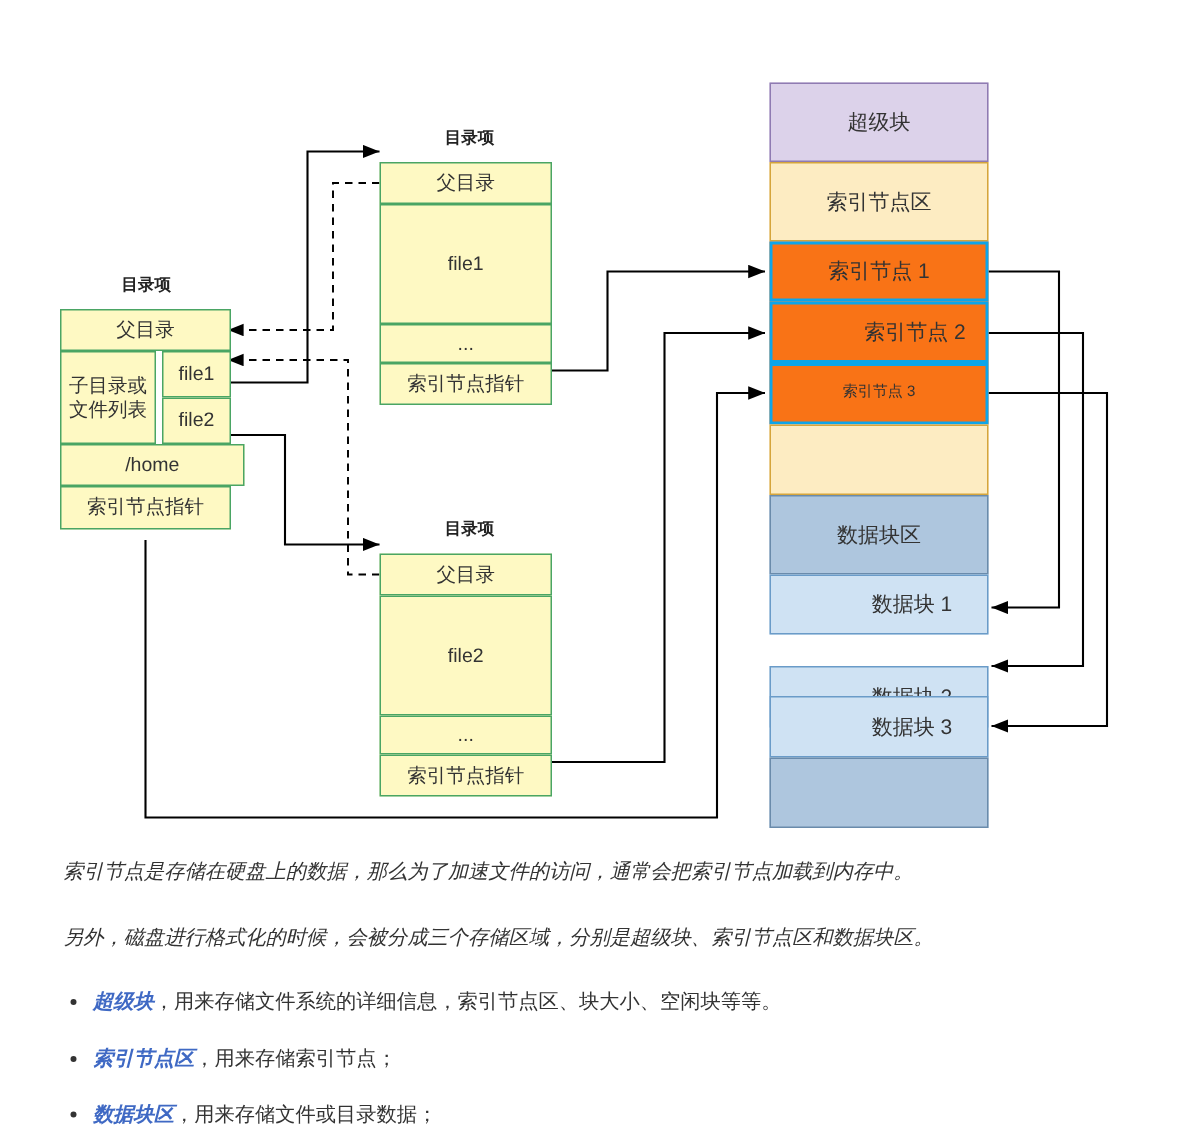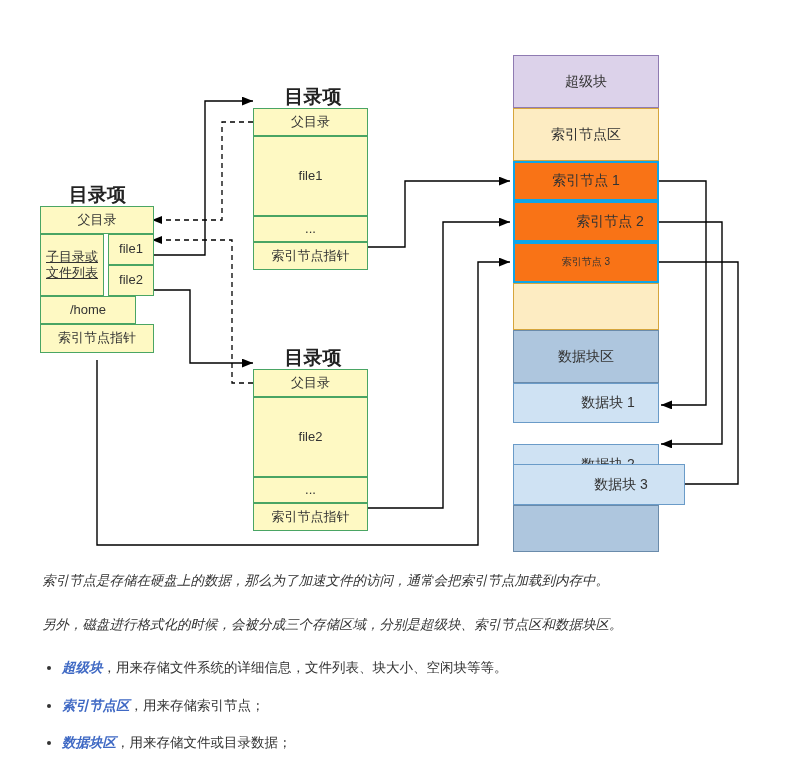"目录项" .label { font-size: 19px -> 11px }
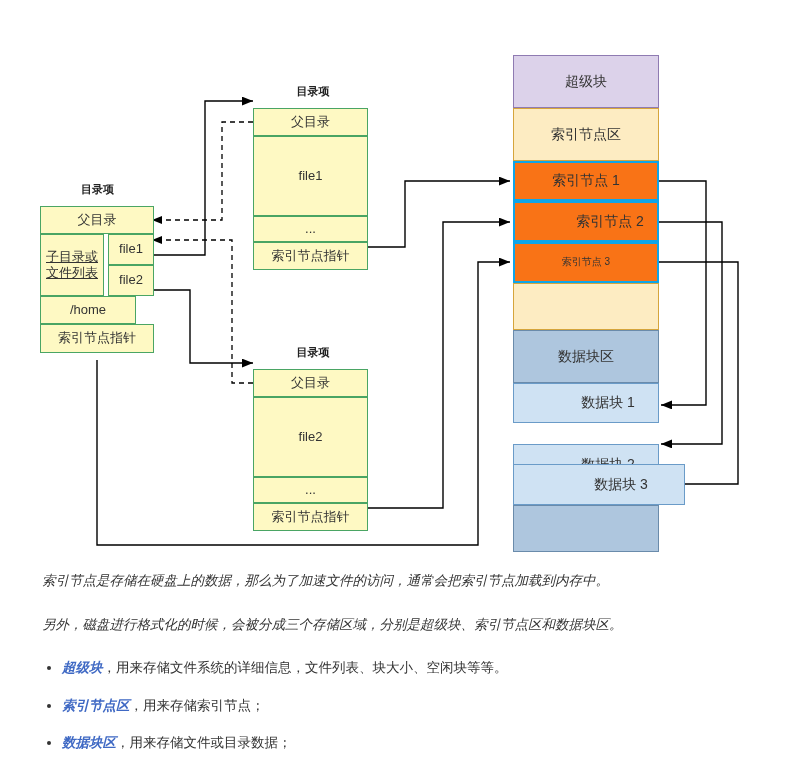"子目录或" div.box { text-decoration: underline -> none }
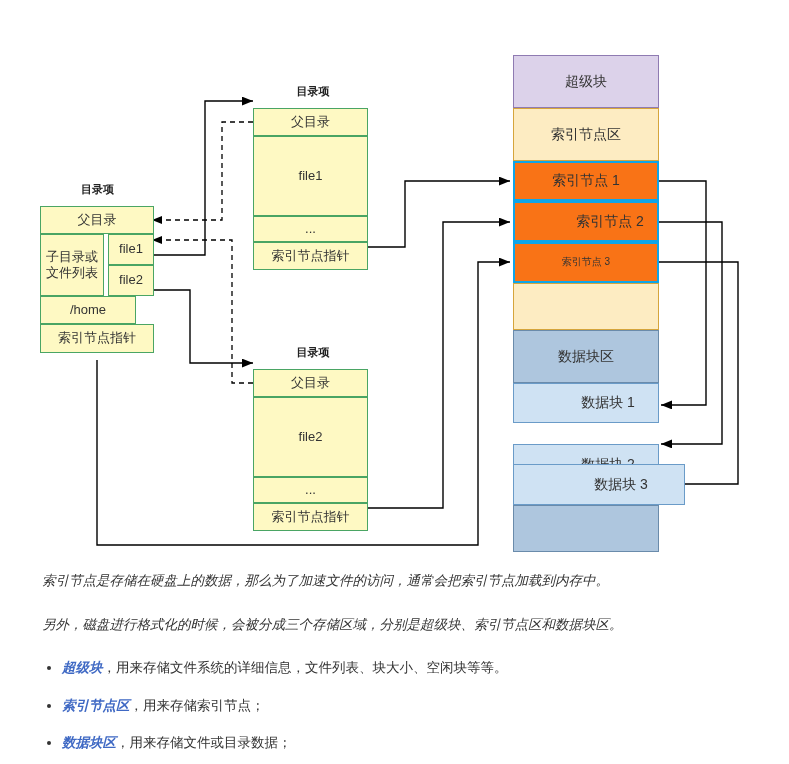"/home" div.box { width: 96px -> 123px }
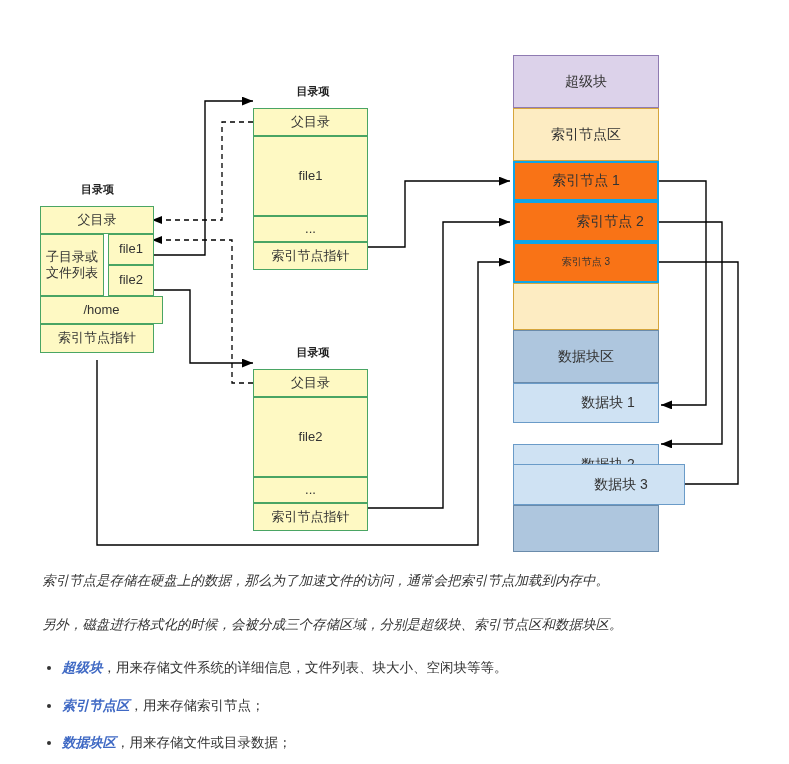"数据块 3" div.box { width: 172px -> 146px }
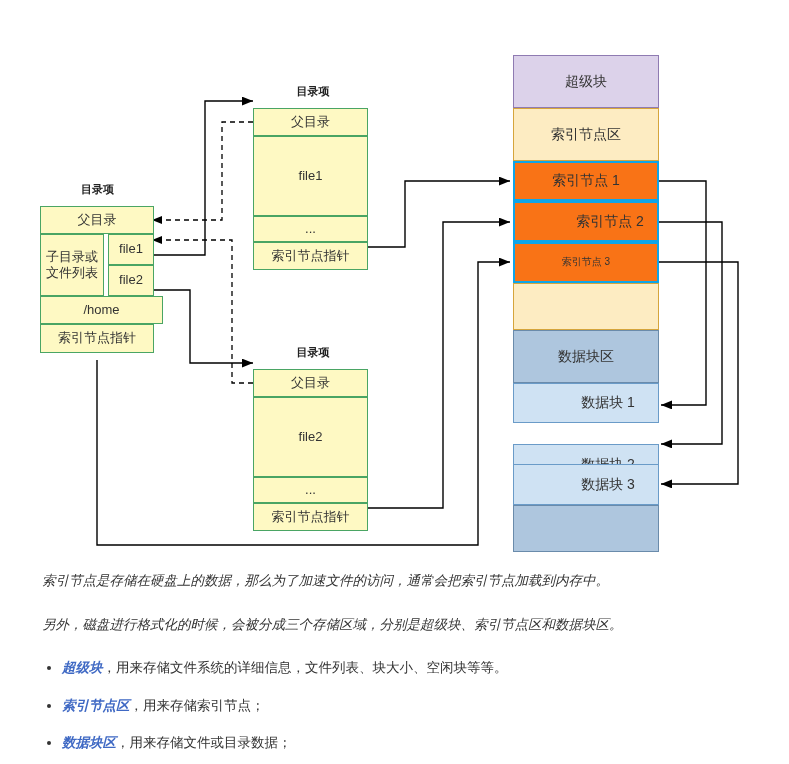"，用来存储文件系统的详细信息，文件列表、块大小、空闲块等等。" span { text: 文件列表 -> 索引节点区 }
